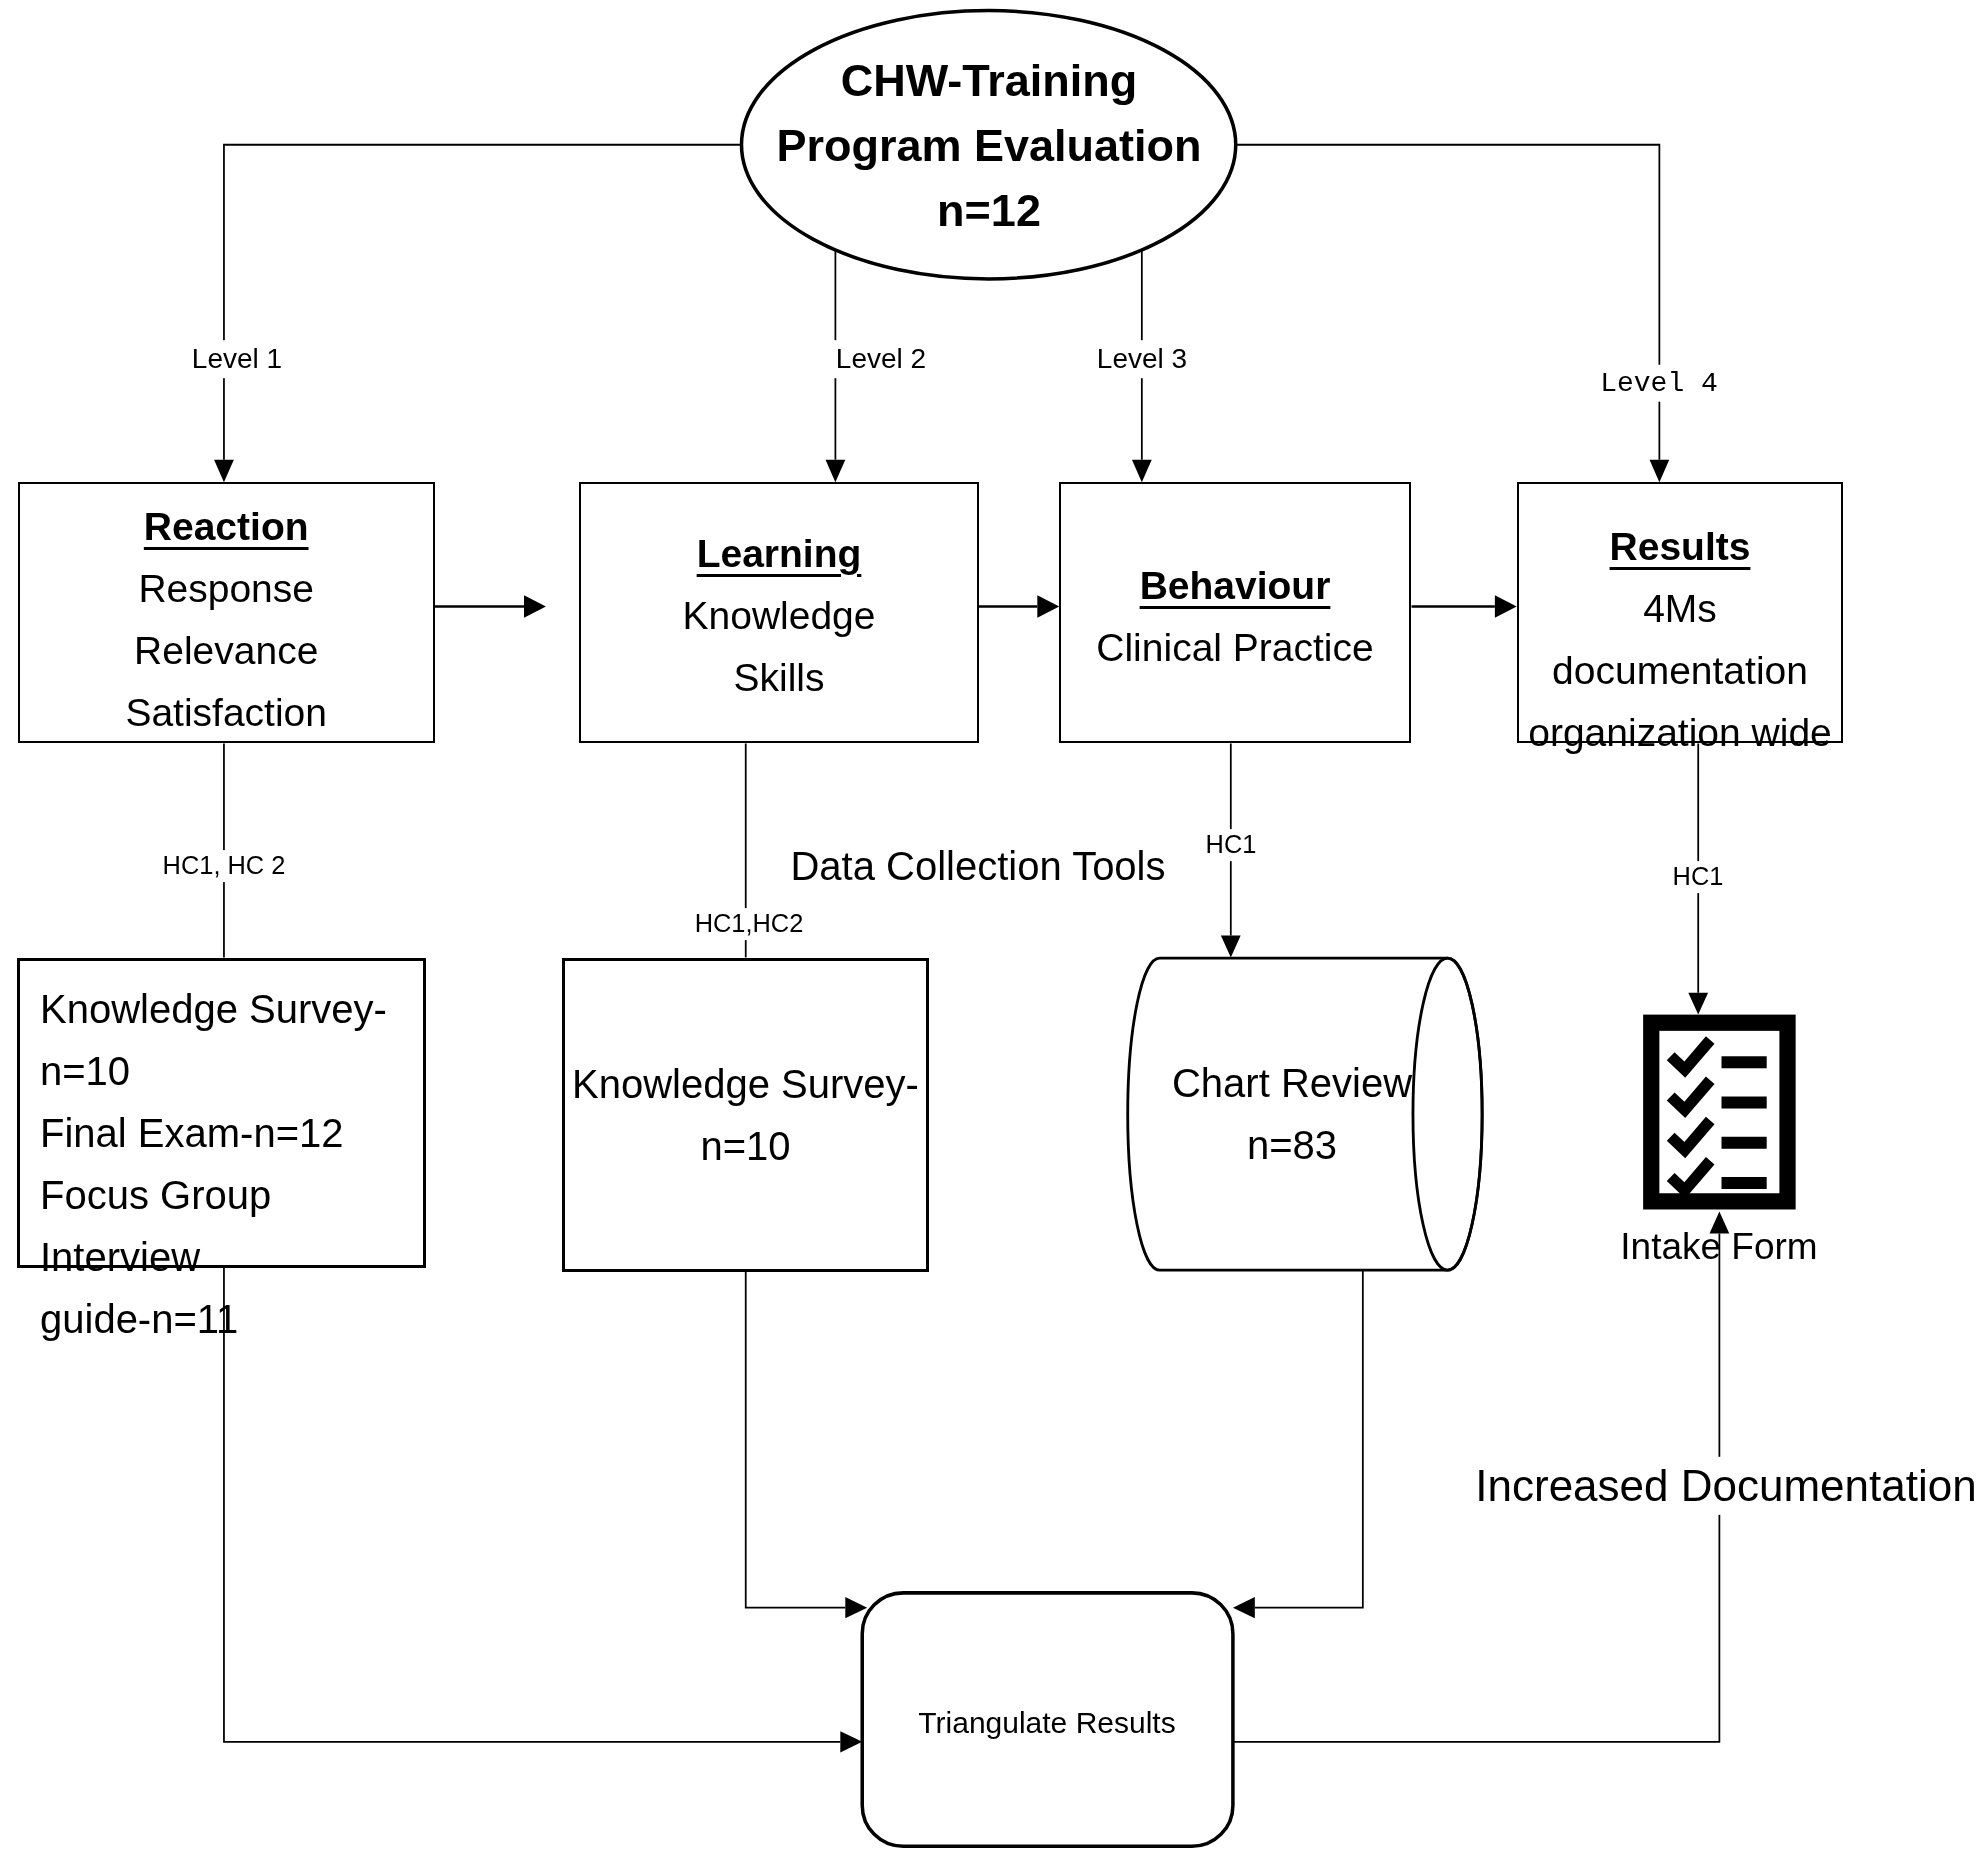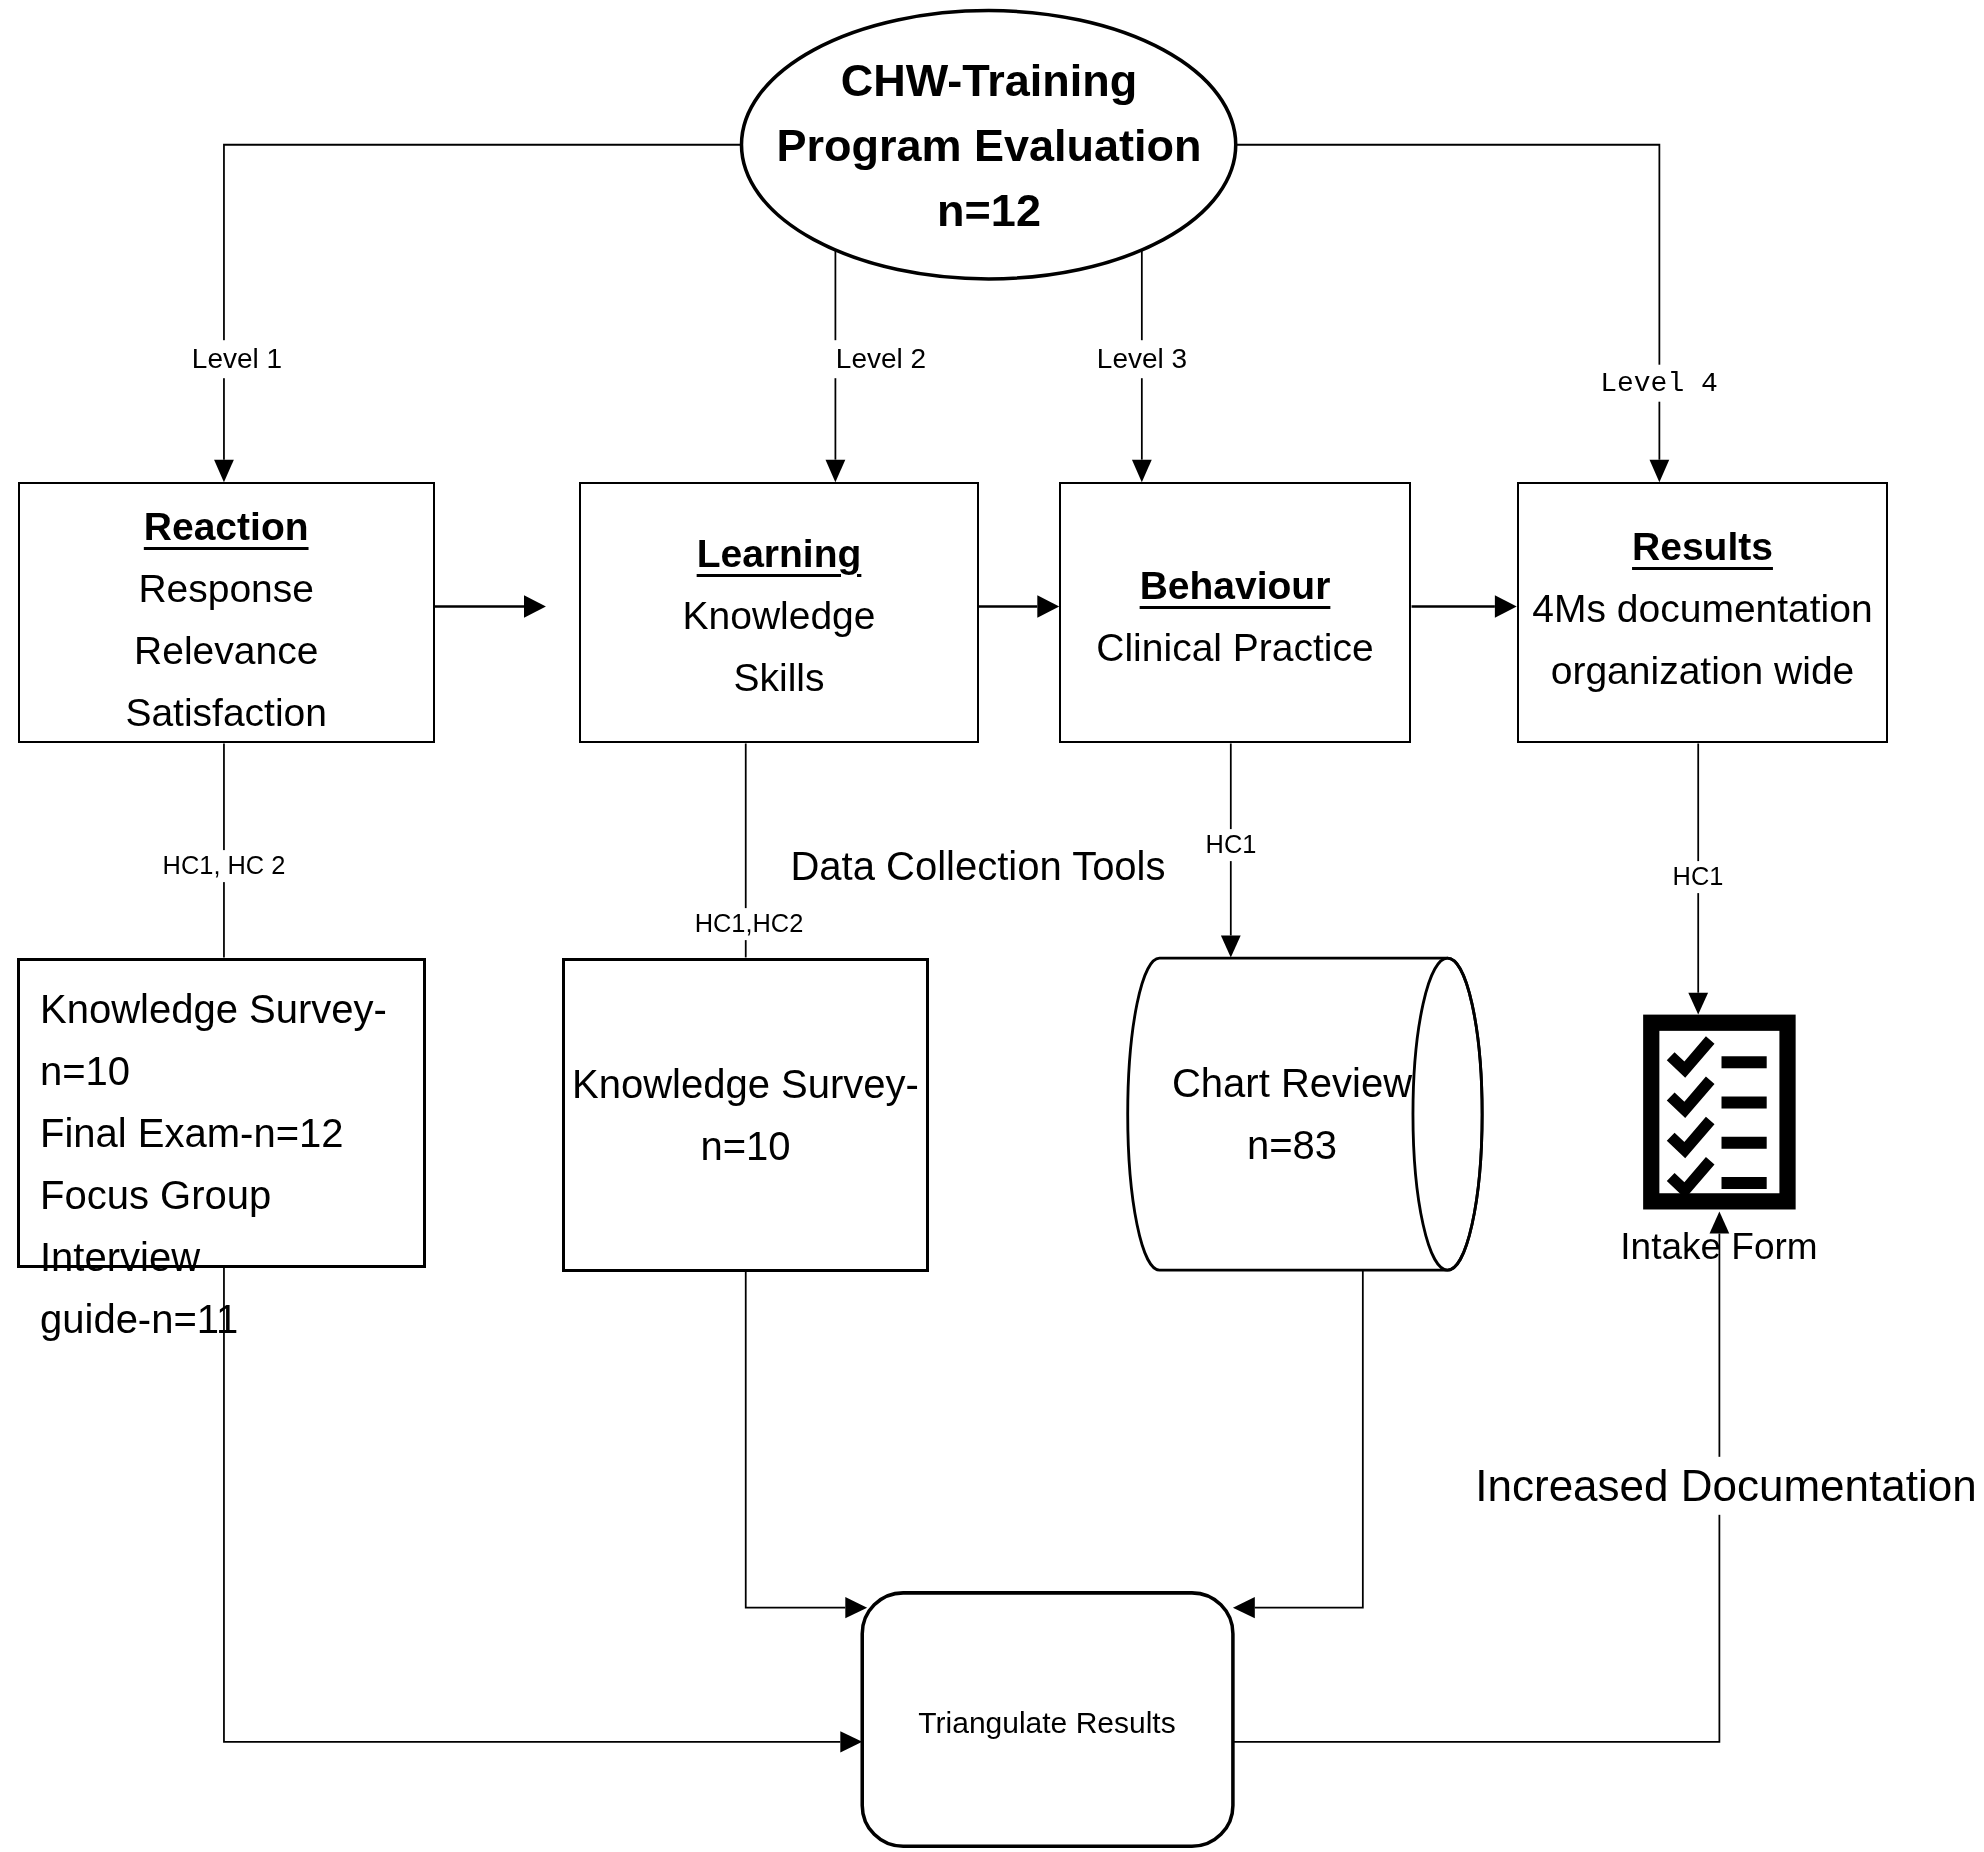"Results" div.kbox { width: 371px -> 326px }
